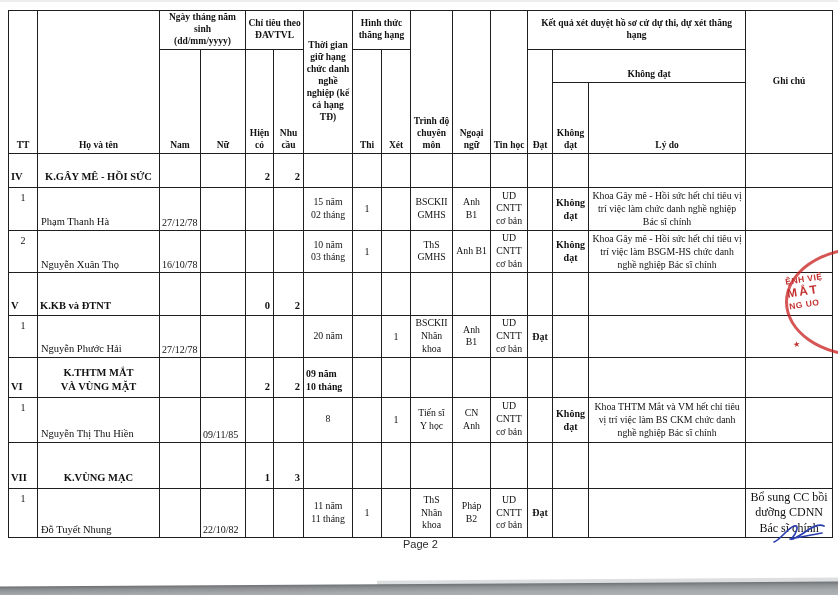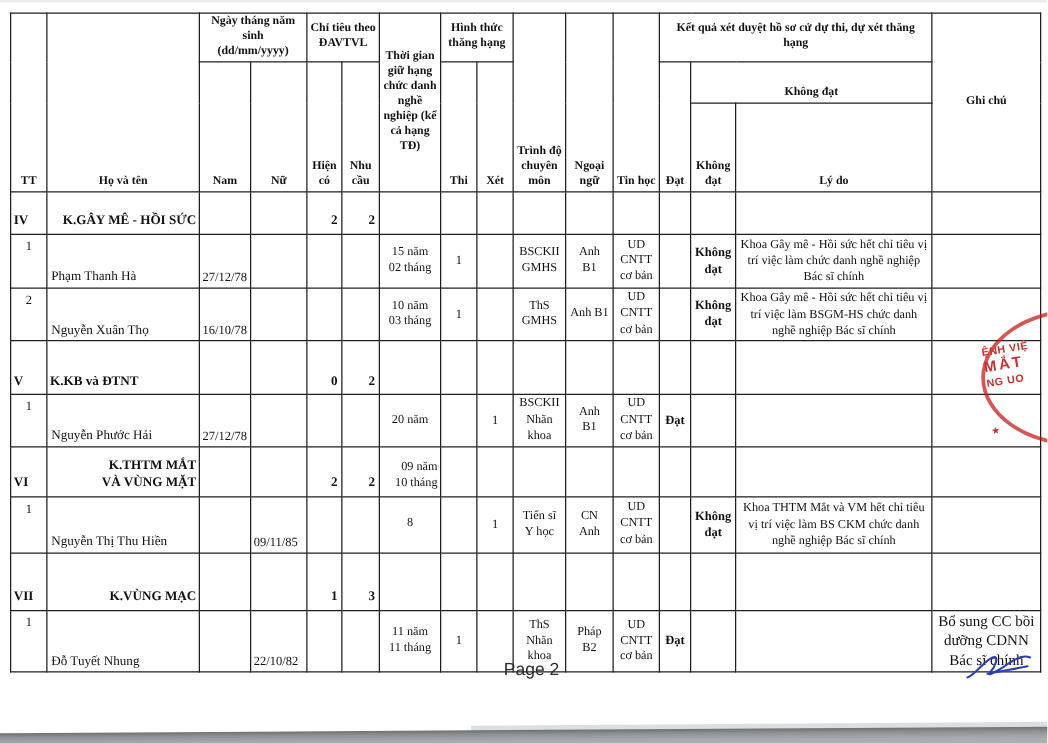"K.GÂY MÊ - HỒI SỨC" tr.section td.c-name { text-align: right -> center }
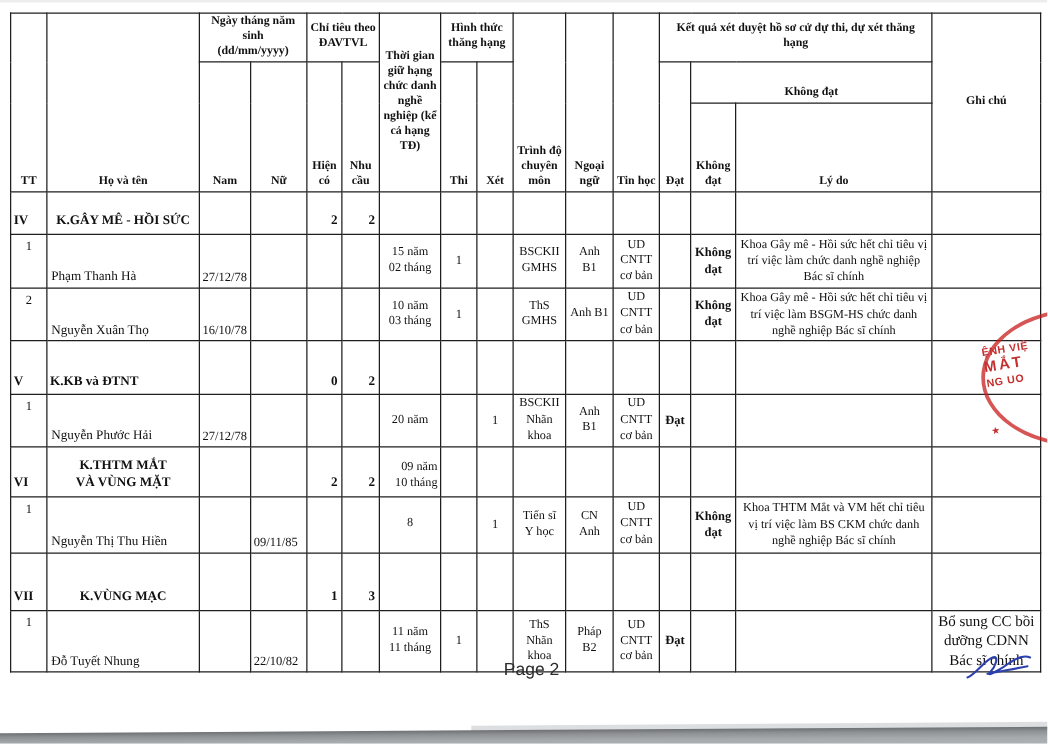"09 năm" tr.section td.c-time { font-weight: normal -> bold; text-align: right -> left }
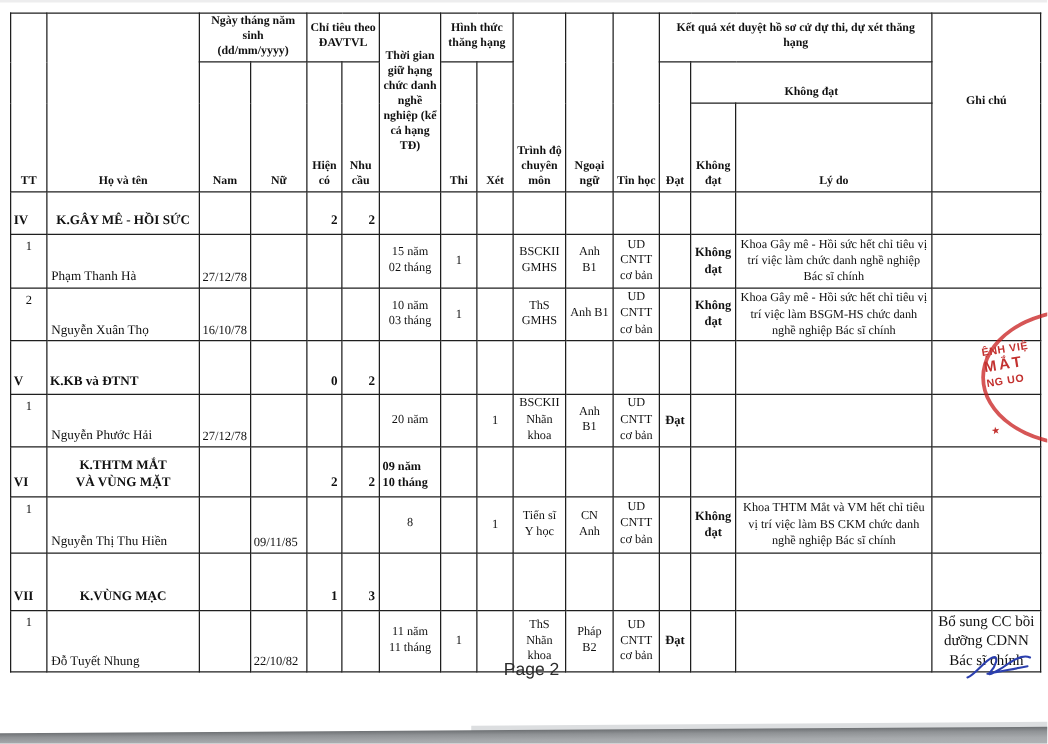"Page 2" .page-label { font-size: 14px -> 11px; top: 527px -> 538px }
